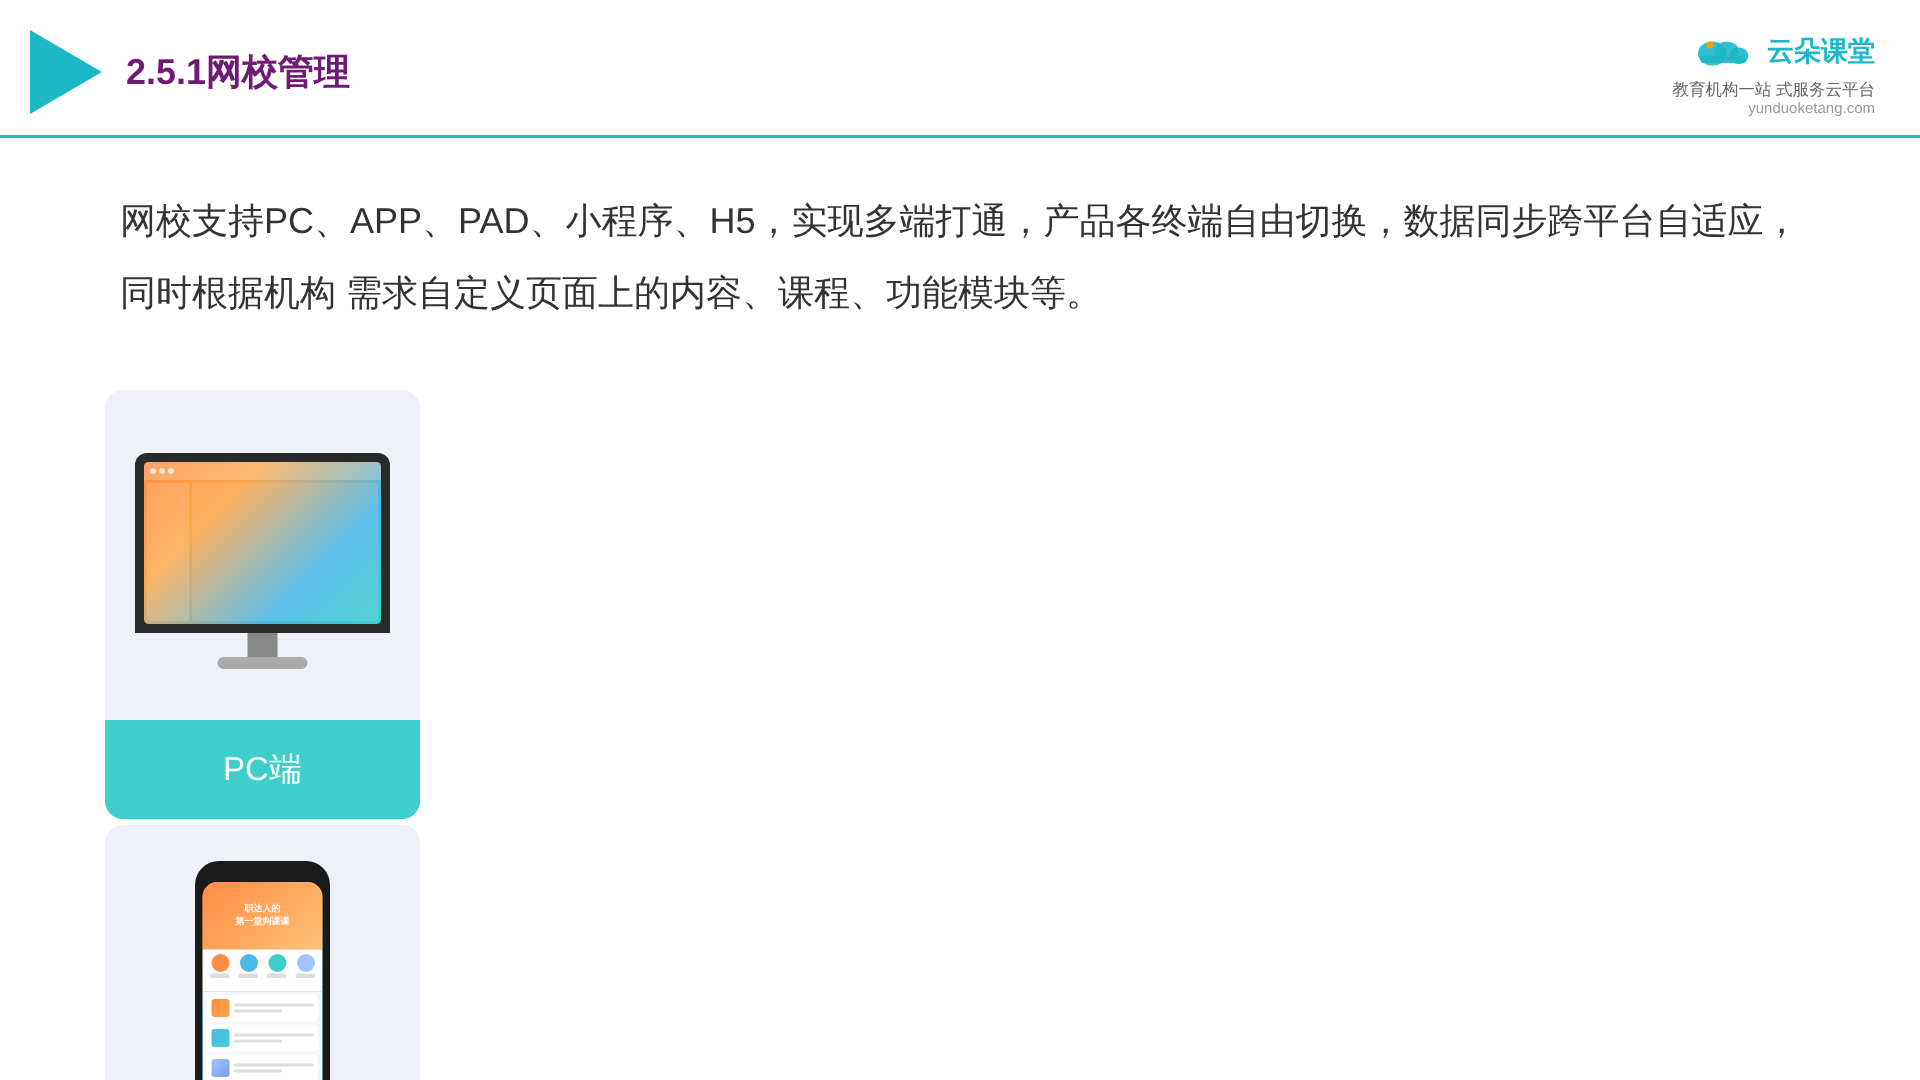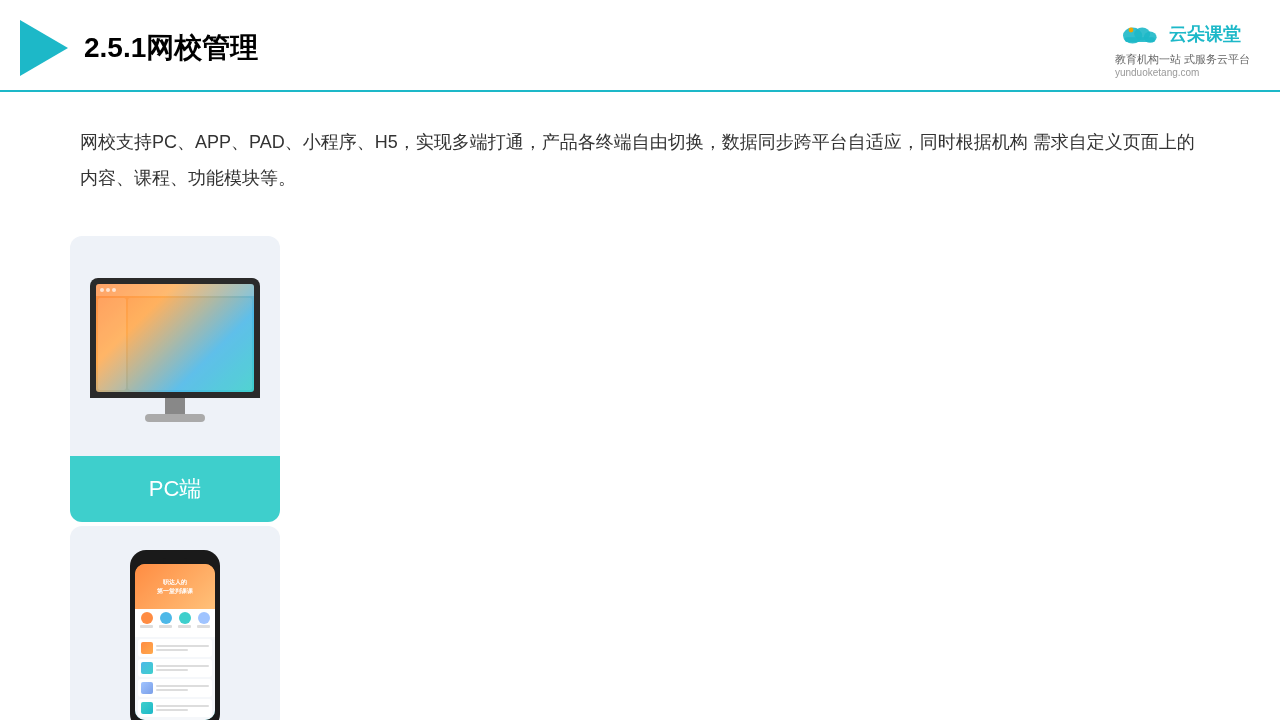"2.5.1网校管理" .page-title { color: #000000 -> #701a75; font-size: 28px -> 24px }
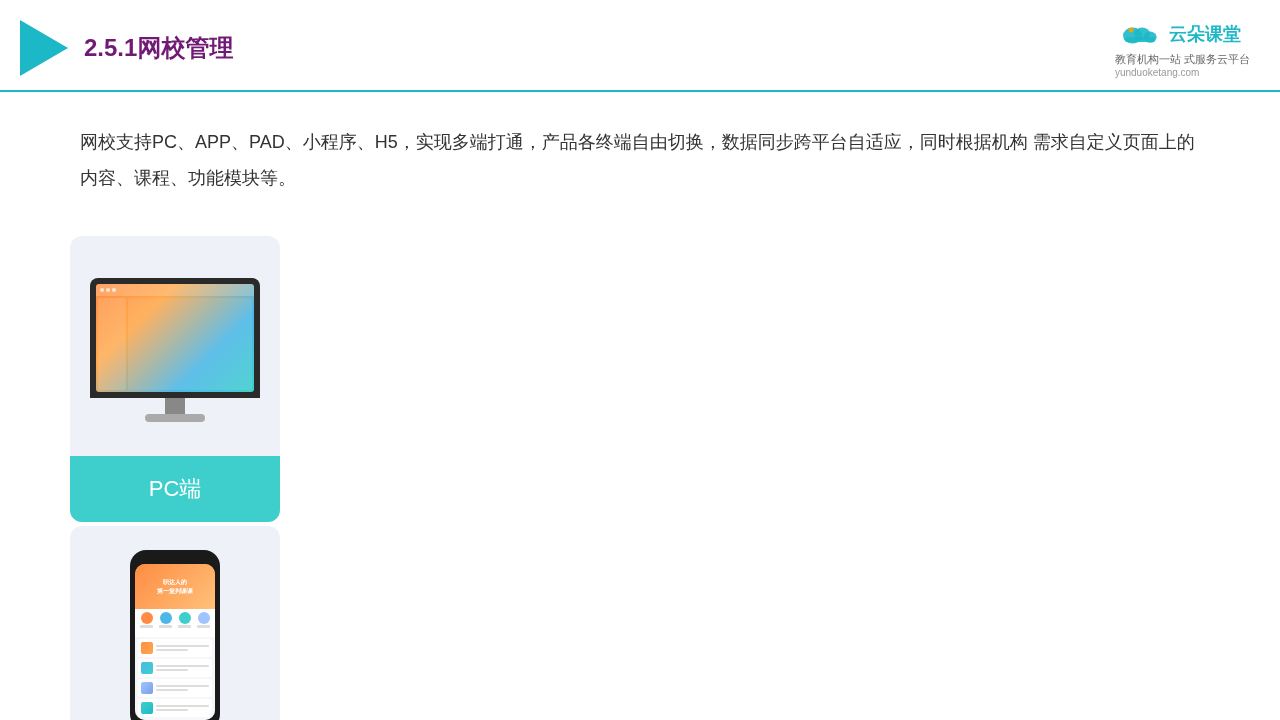"云朵课堂" .header-right { align-items: flex-start -> flex-end }
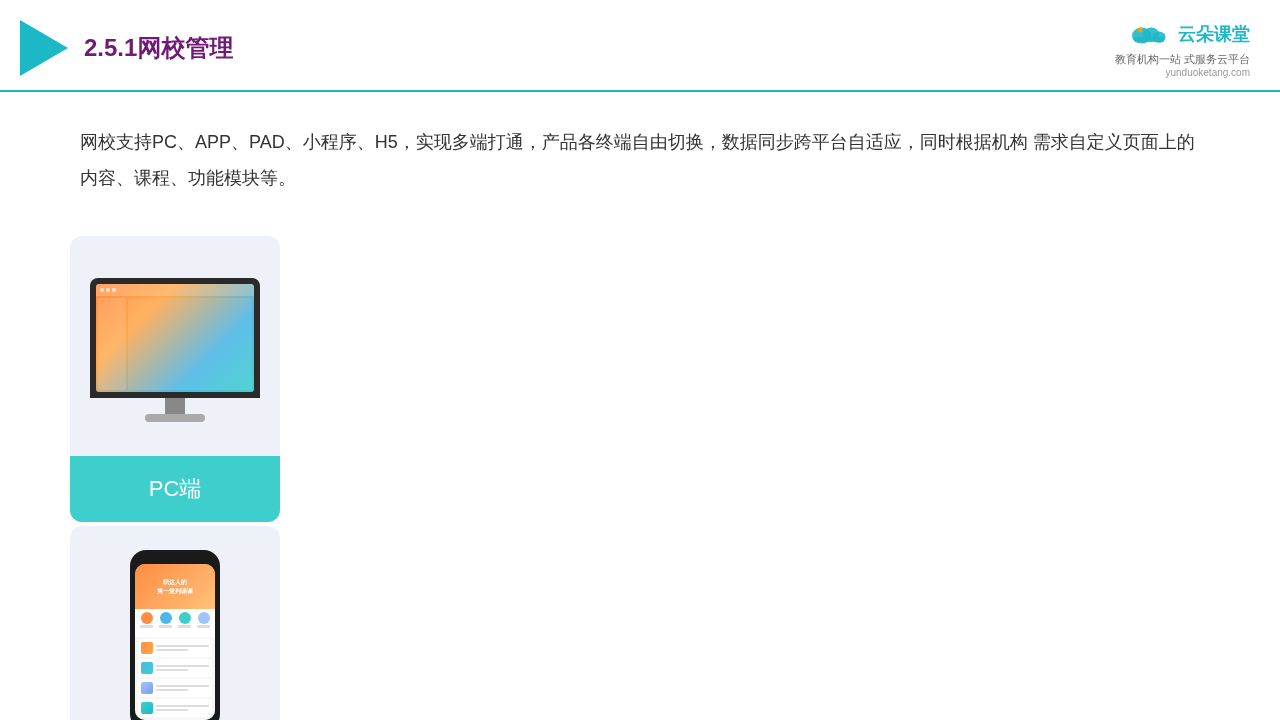"网校支持PC、APP、PAD、小程序、H5，实现多端打通，产品各终端自由切换，数" .description { font-size: 18px -> 24px }
